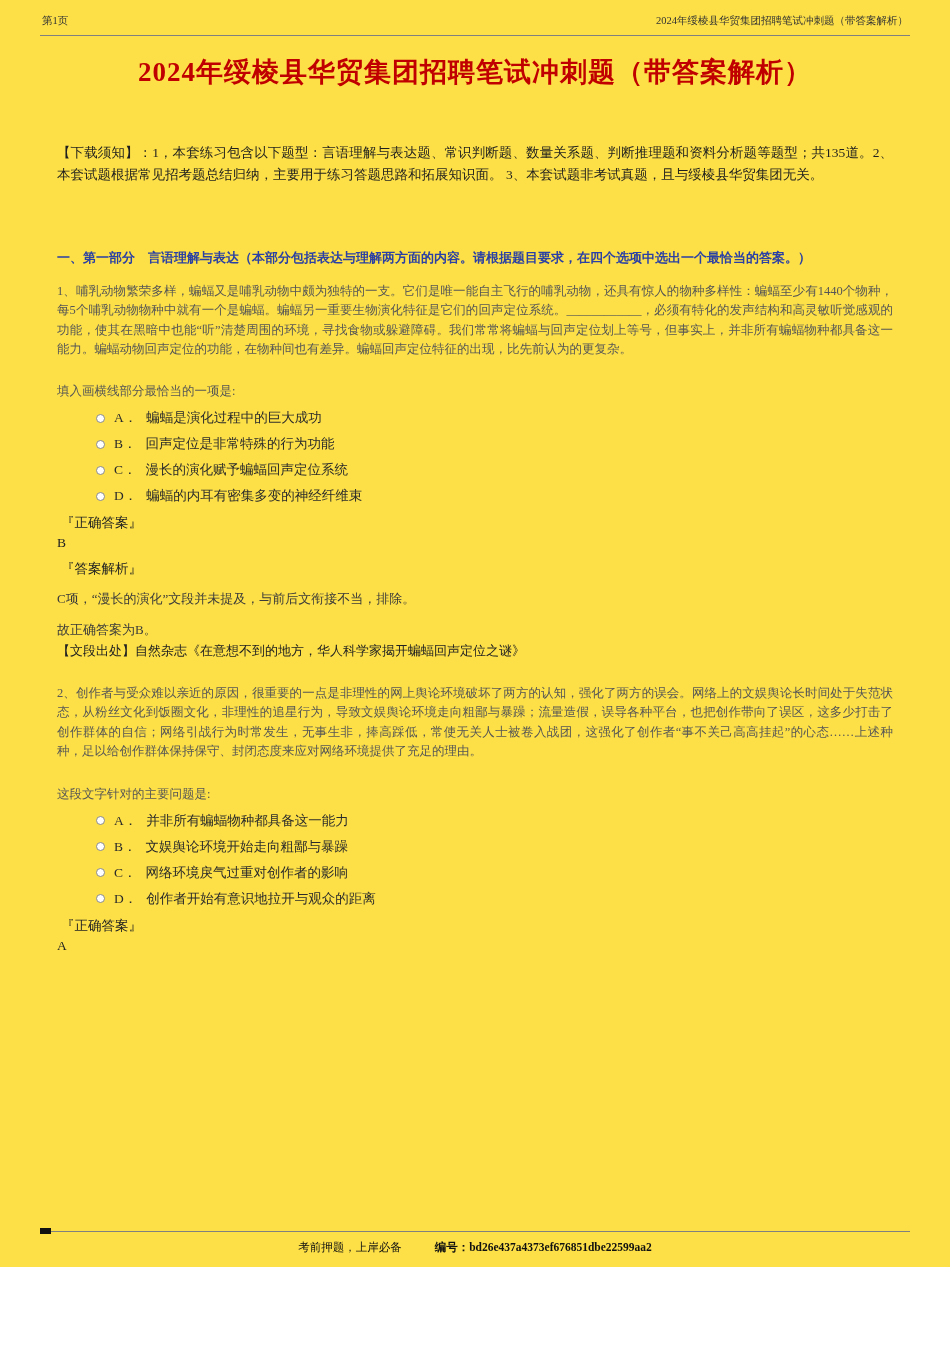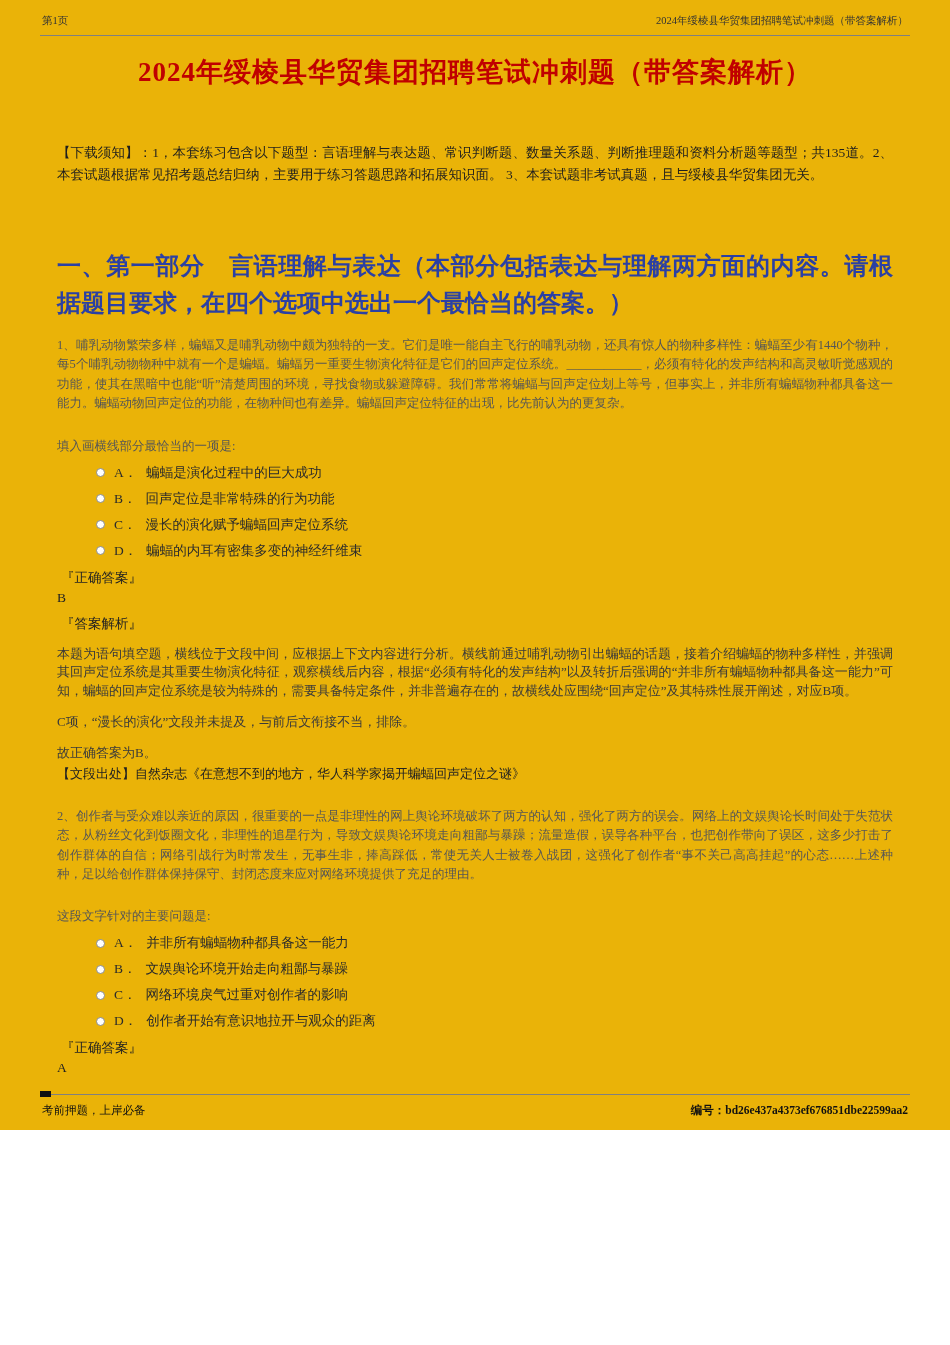"第1页" .page { background: #eab308 -> #fde047; height: 1130px -> 1267px }
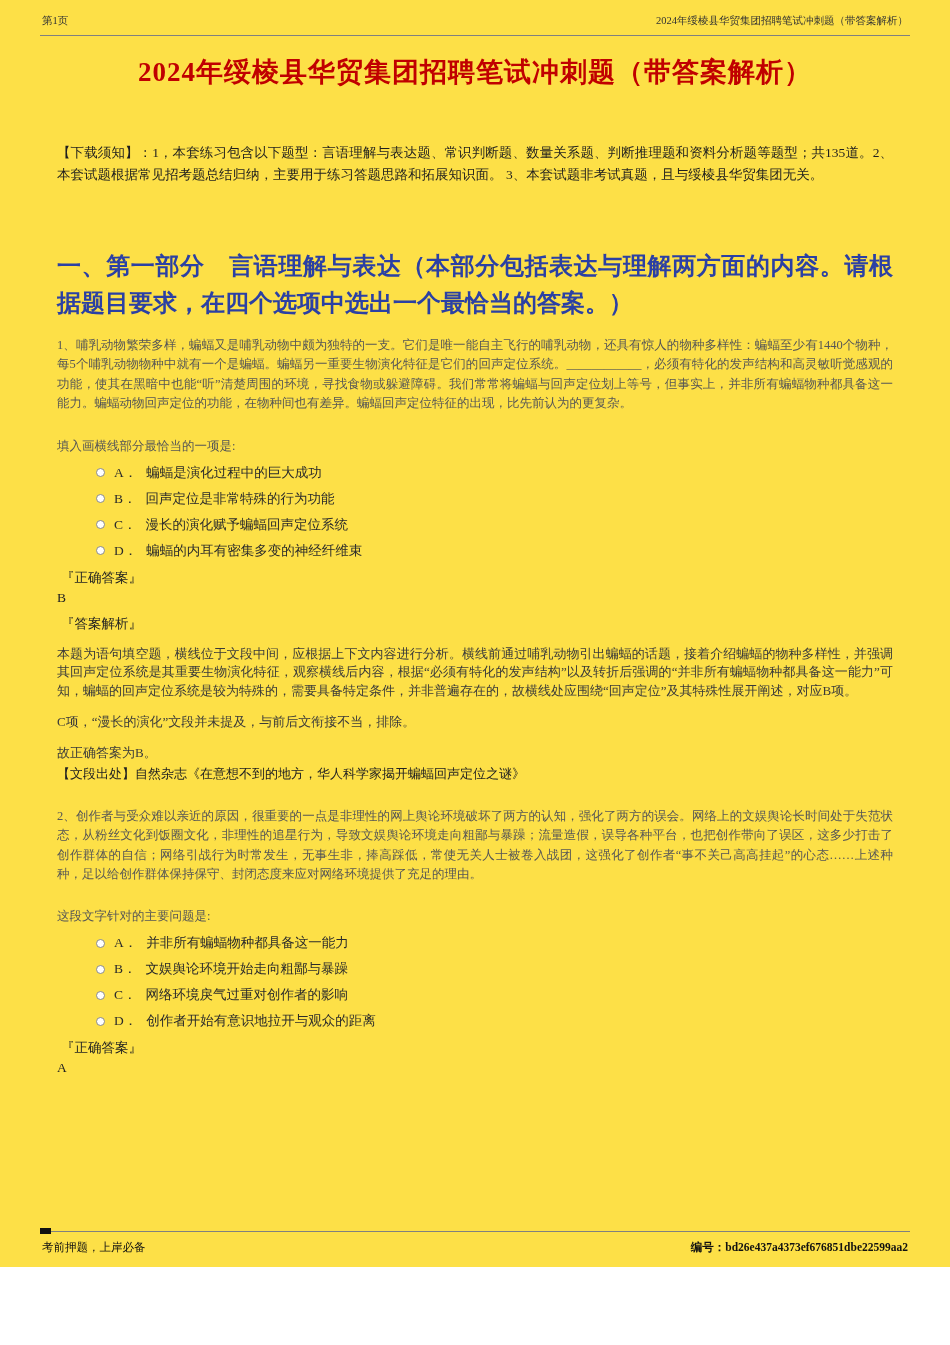"一、第一部分" .section-heading { font-size: 24px -> 13px }
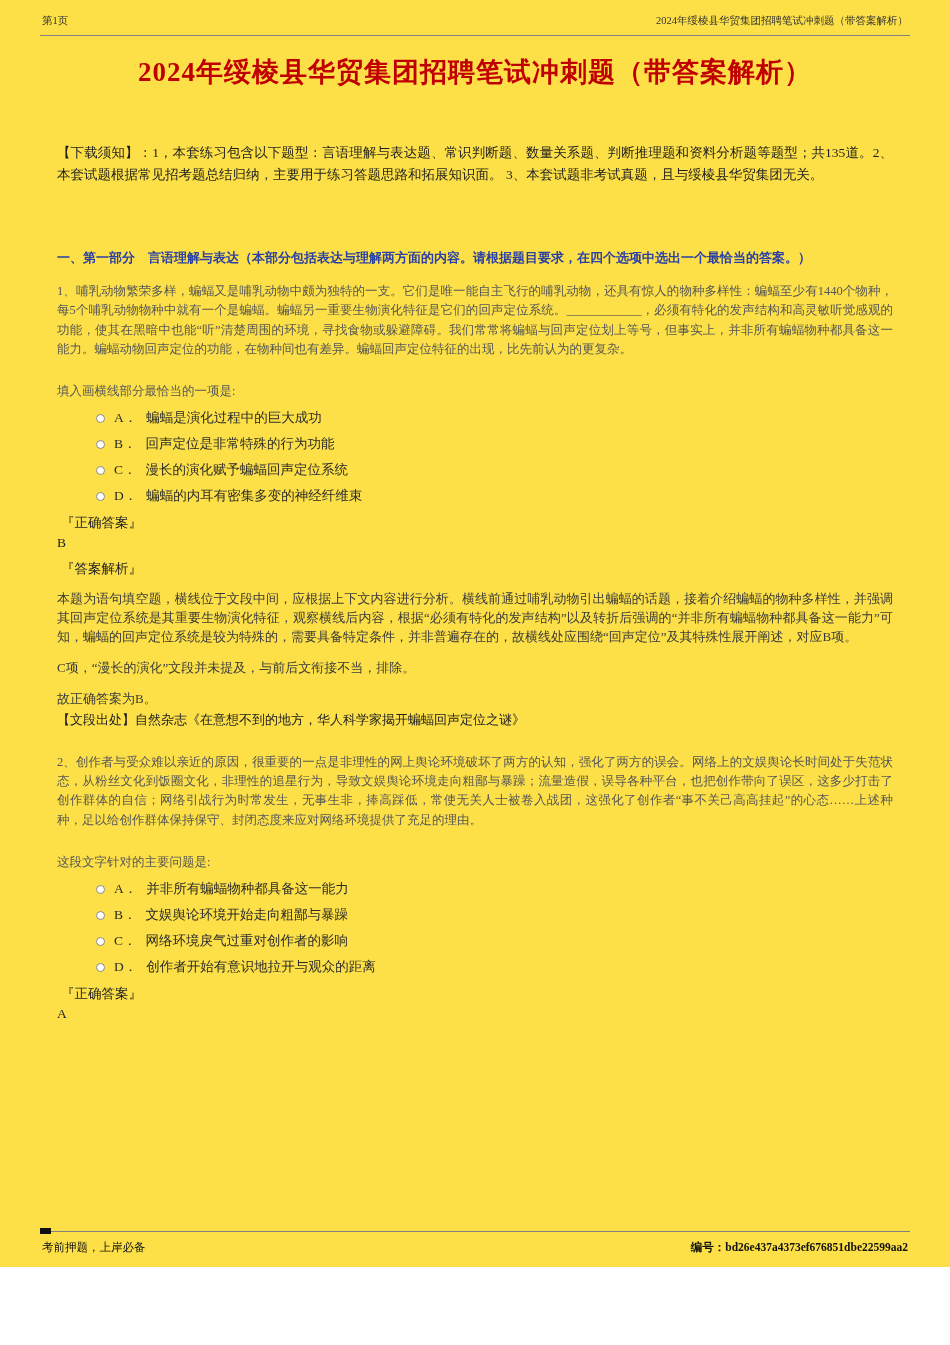"本题为语句填空题，横线位于文段中间，应根据上下文内容进行分析。横线前通过哺乳动物" p.analysis { html: <p>本题为语句填空题，横线位于文段中间，应根据上下文内容进行分析。横线前通过哺乳动物引出蝙蝠的话题，接着介绍蝙蝠的物种多样性，并强调其回声定位系统是其重要生物演化特征，观察横线后内容，根据“必须有特化的发声结构”以及转折后强调的“并非所有蝙蝠物种都具备这一能力”可知，蝙蝠的回声定位系统是较为特殊的，需要具备特定条件，并非普遍存在的，故横线处应围绕“回声定位”及其特殊性展开阐述，对应B项。</p> -> none }
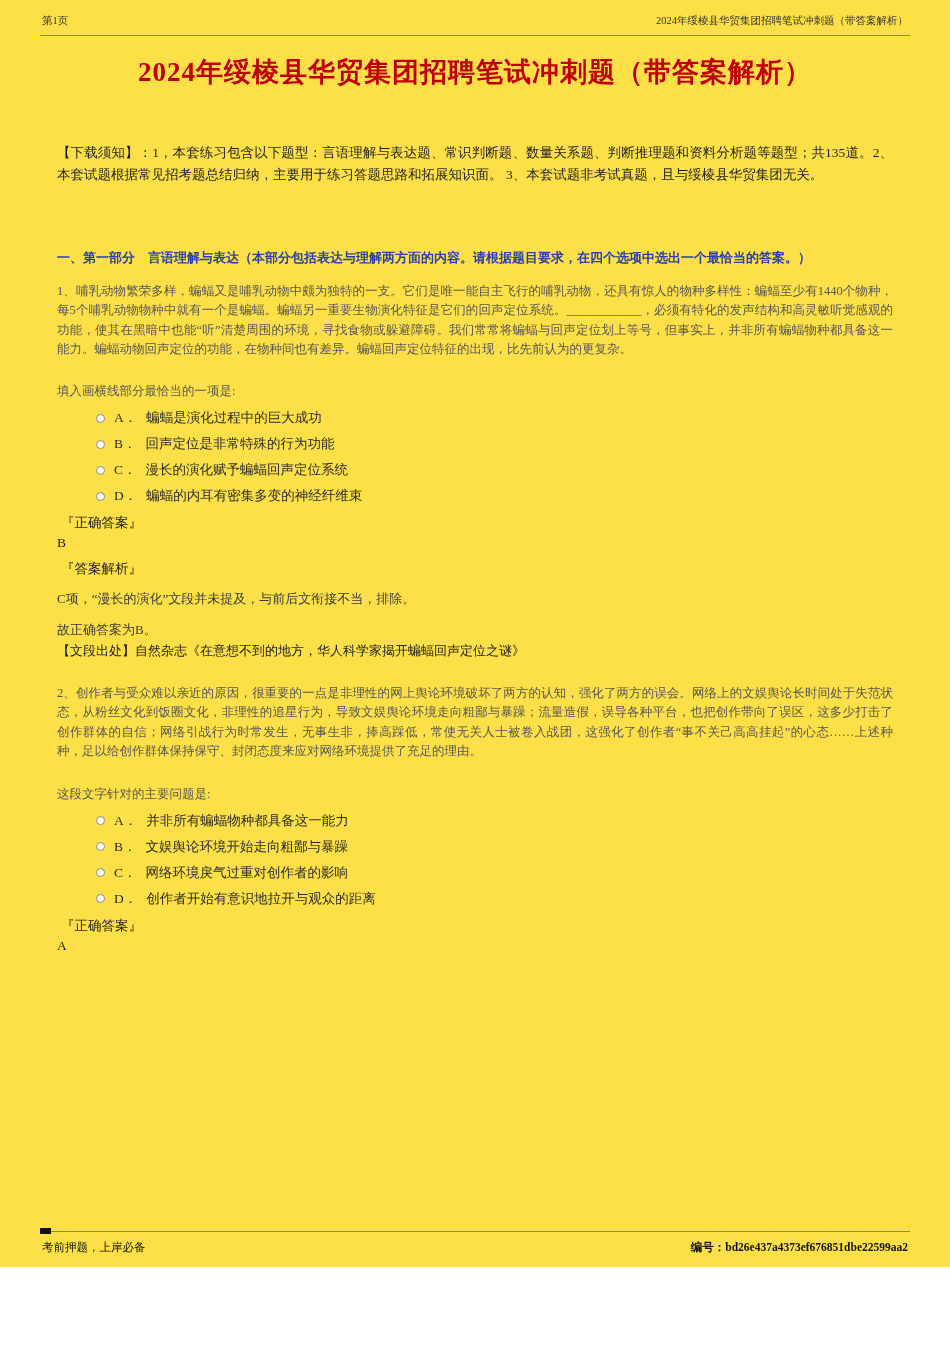"考前押题，上岸必备" .footer { justify-content: space-between -> center }
